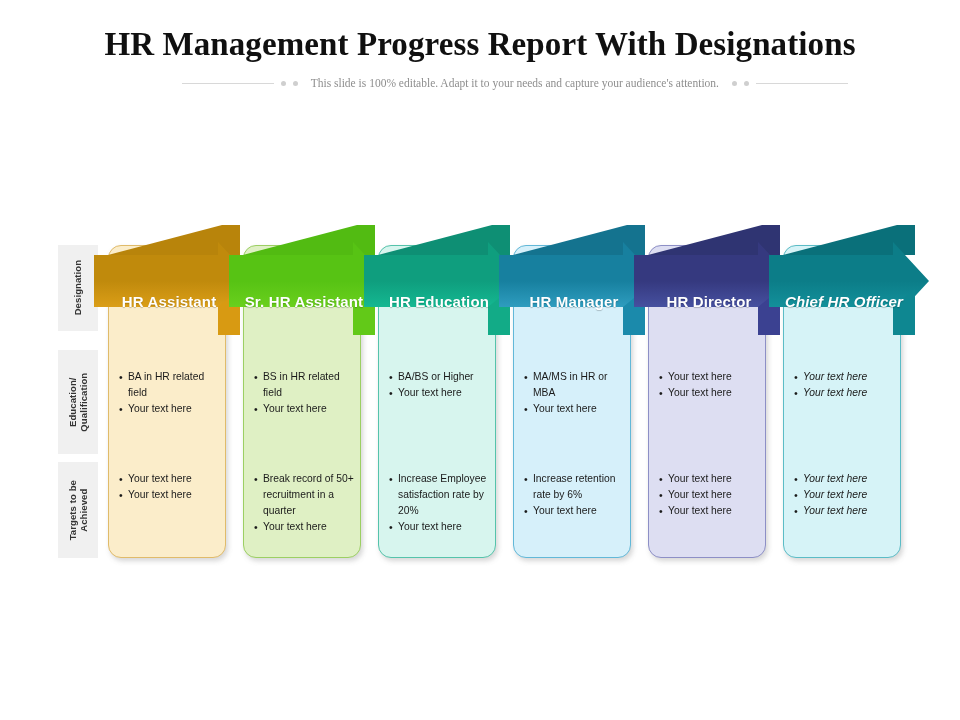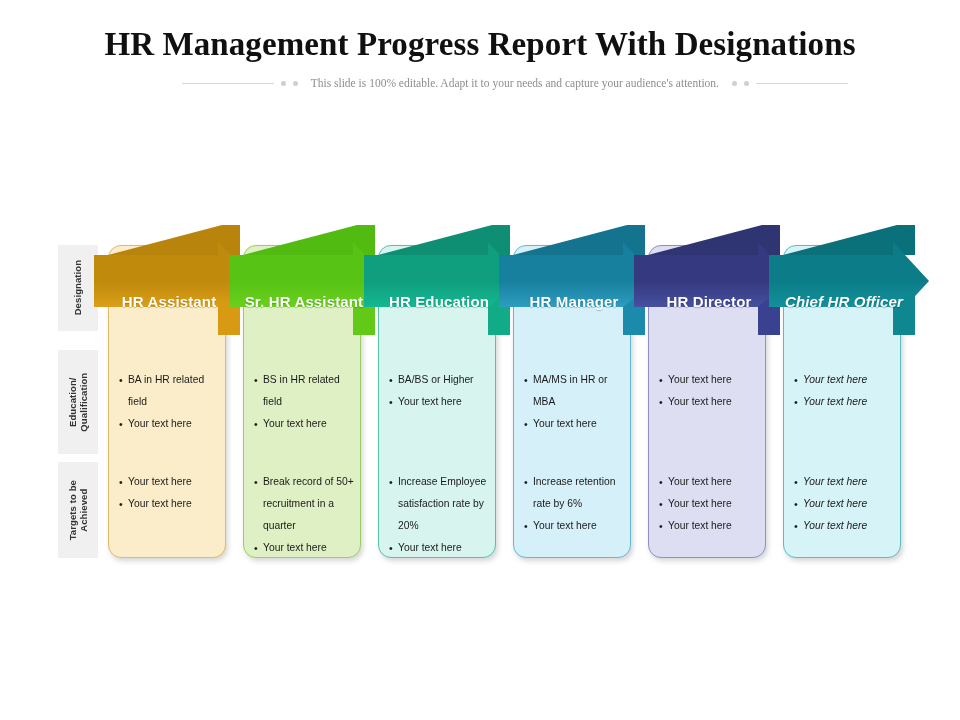"BA in HR related field" .bullets li { line-height: 22px -> 16px }
